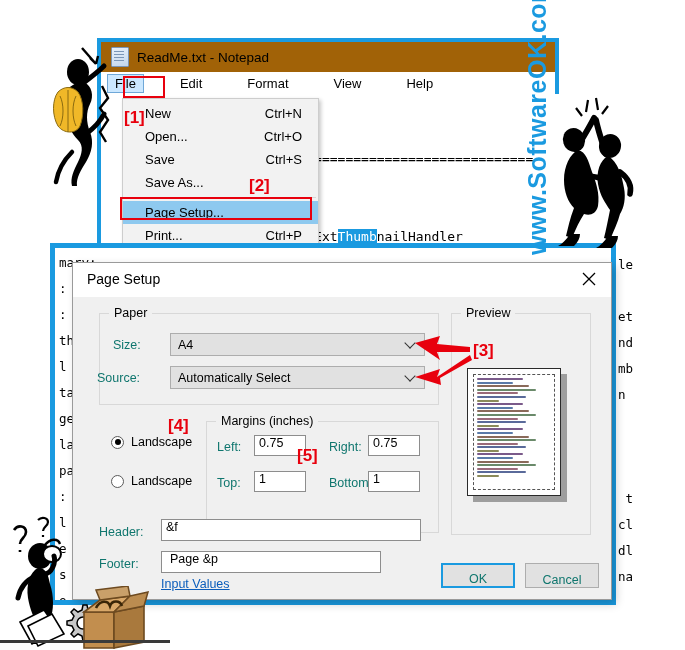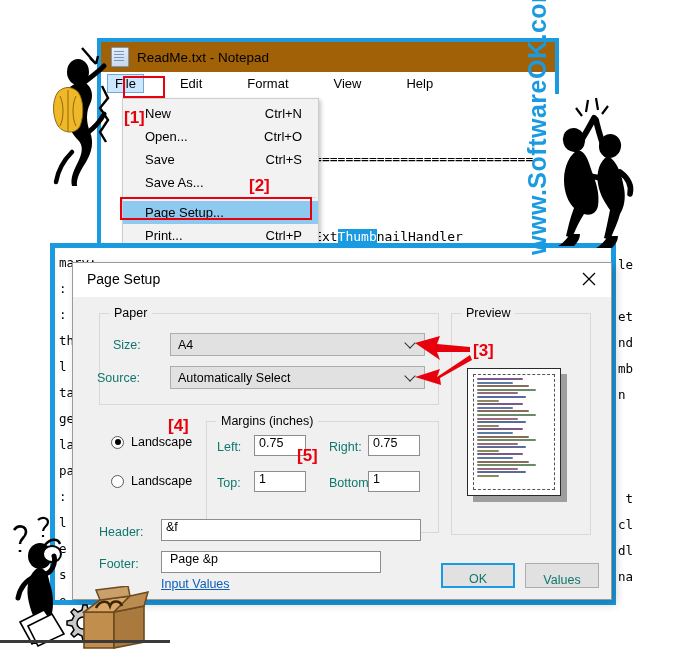"Values" span { text: Values -> Cancel }
